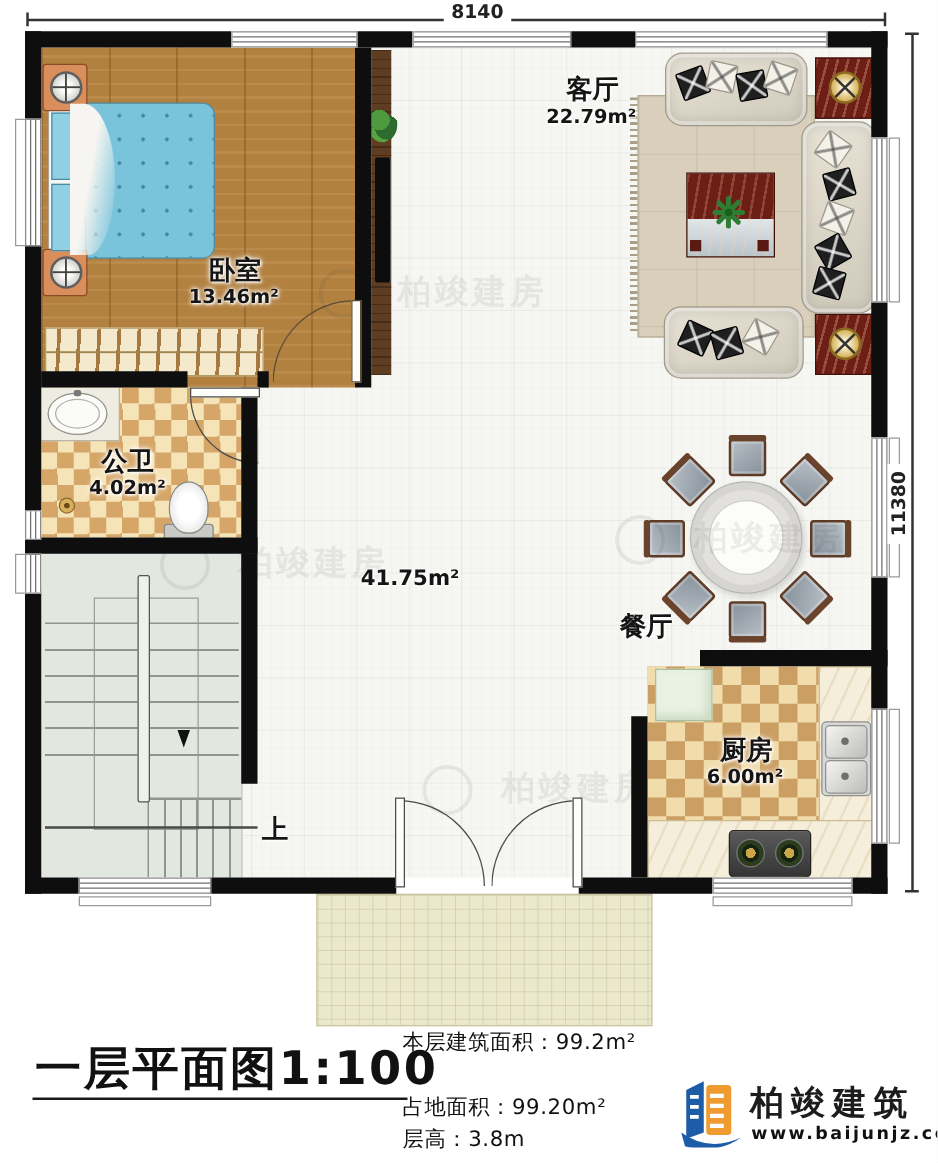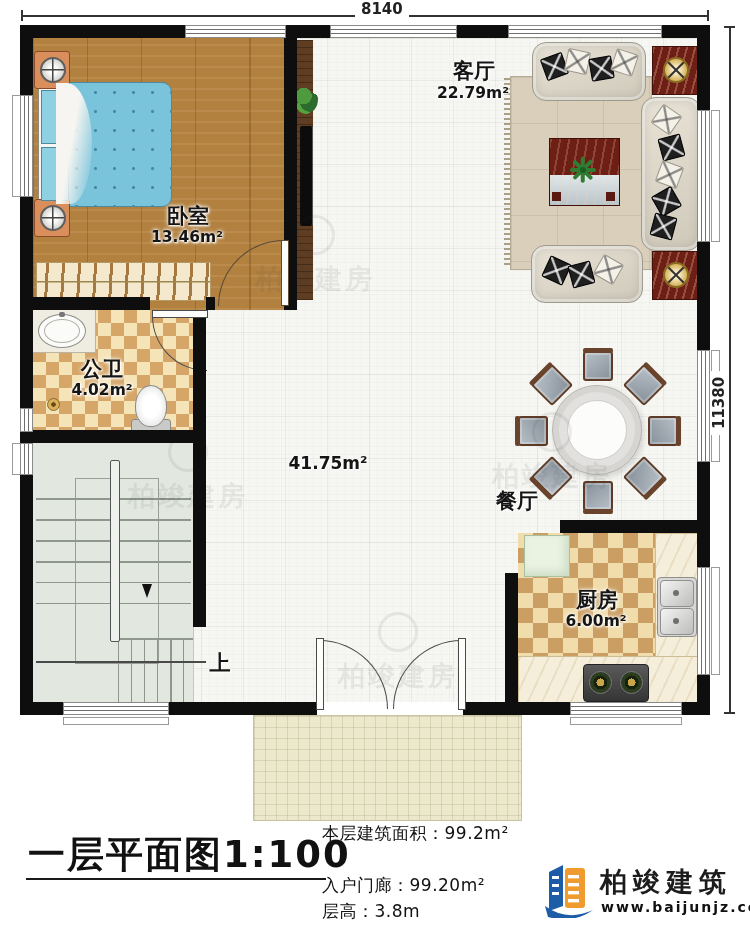"柏竣建房" .wm { align-items: center -> none; flex-direction: column -> none; gap: 6px -> 23px }
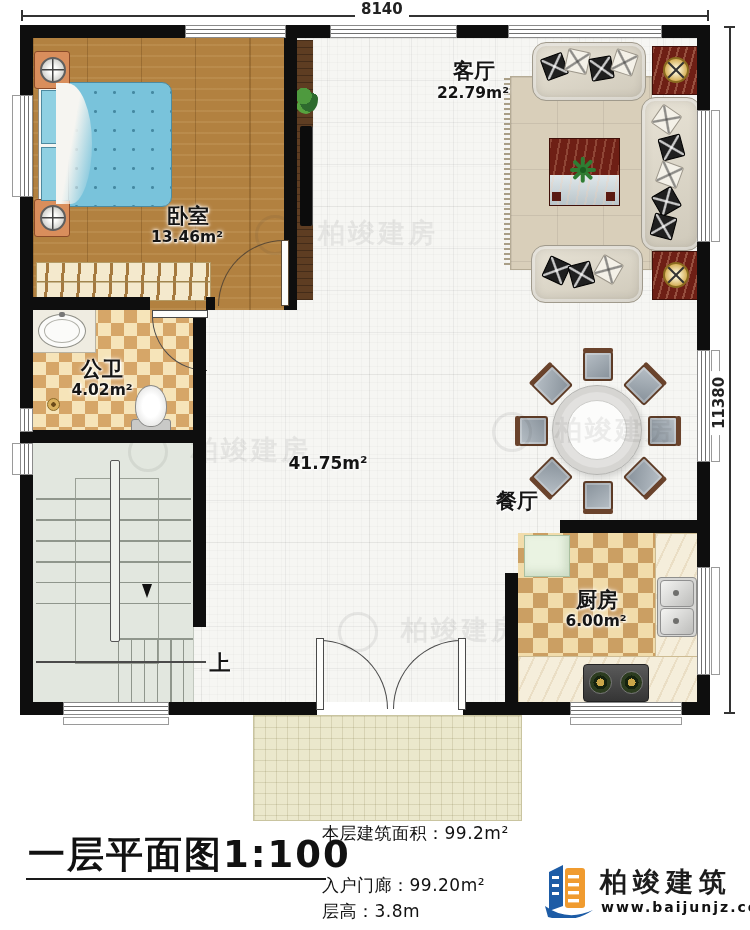"入户门廊" span { text: 入户门廊 -> 占地面积 }
